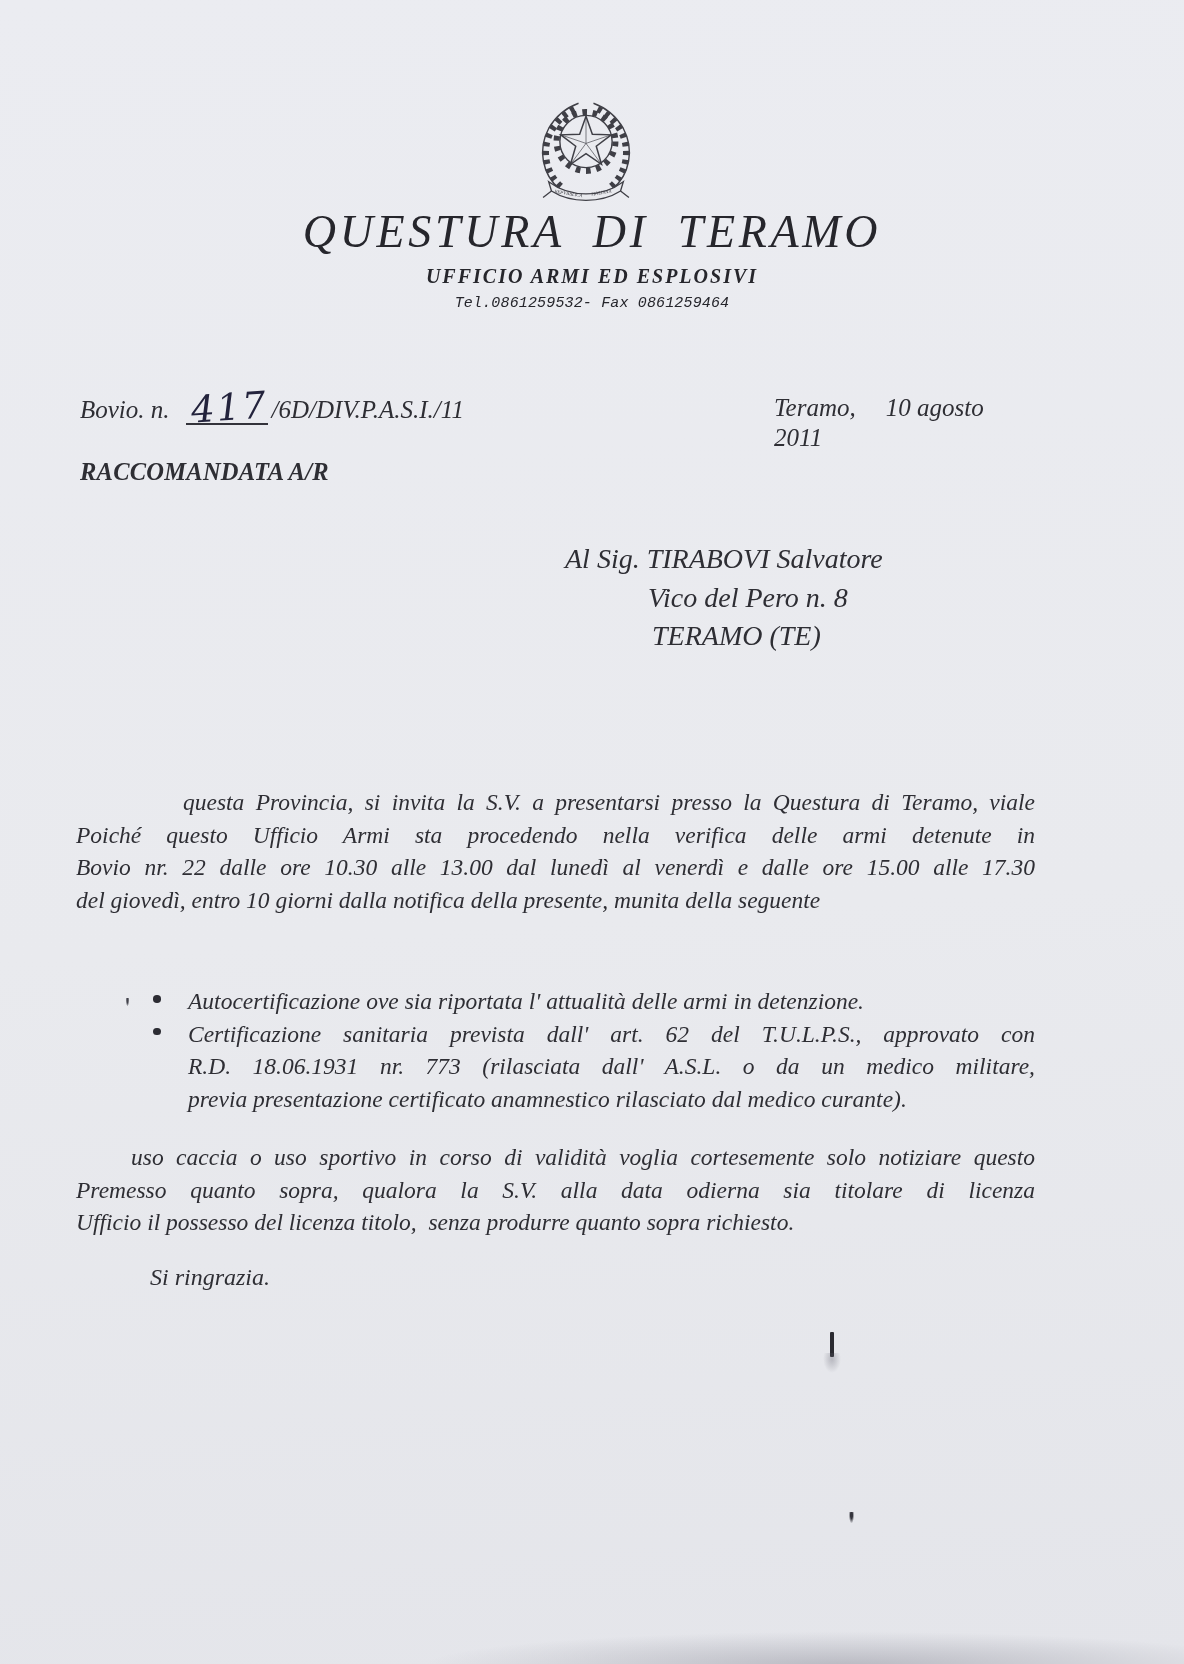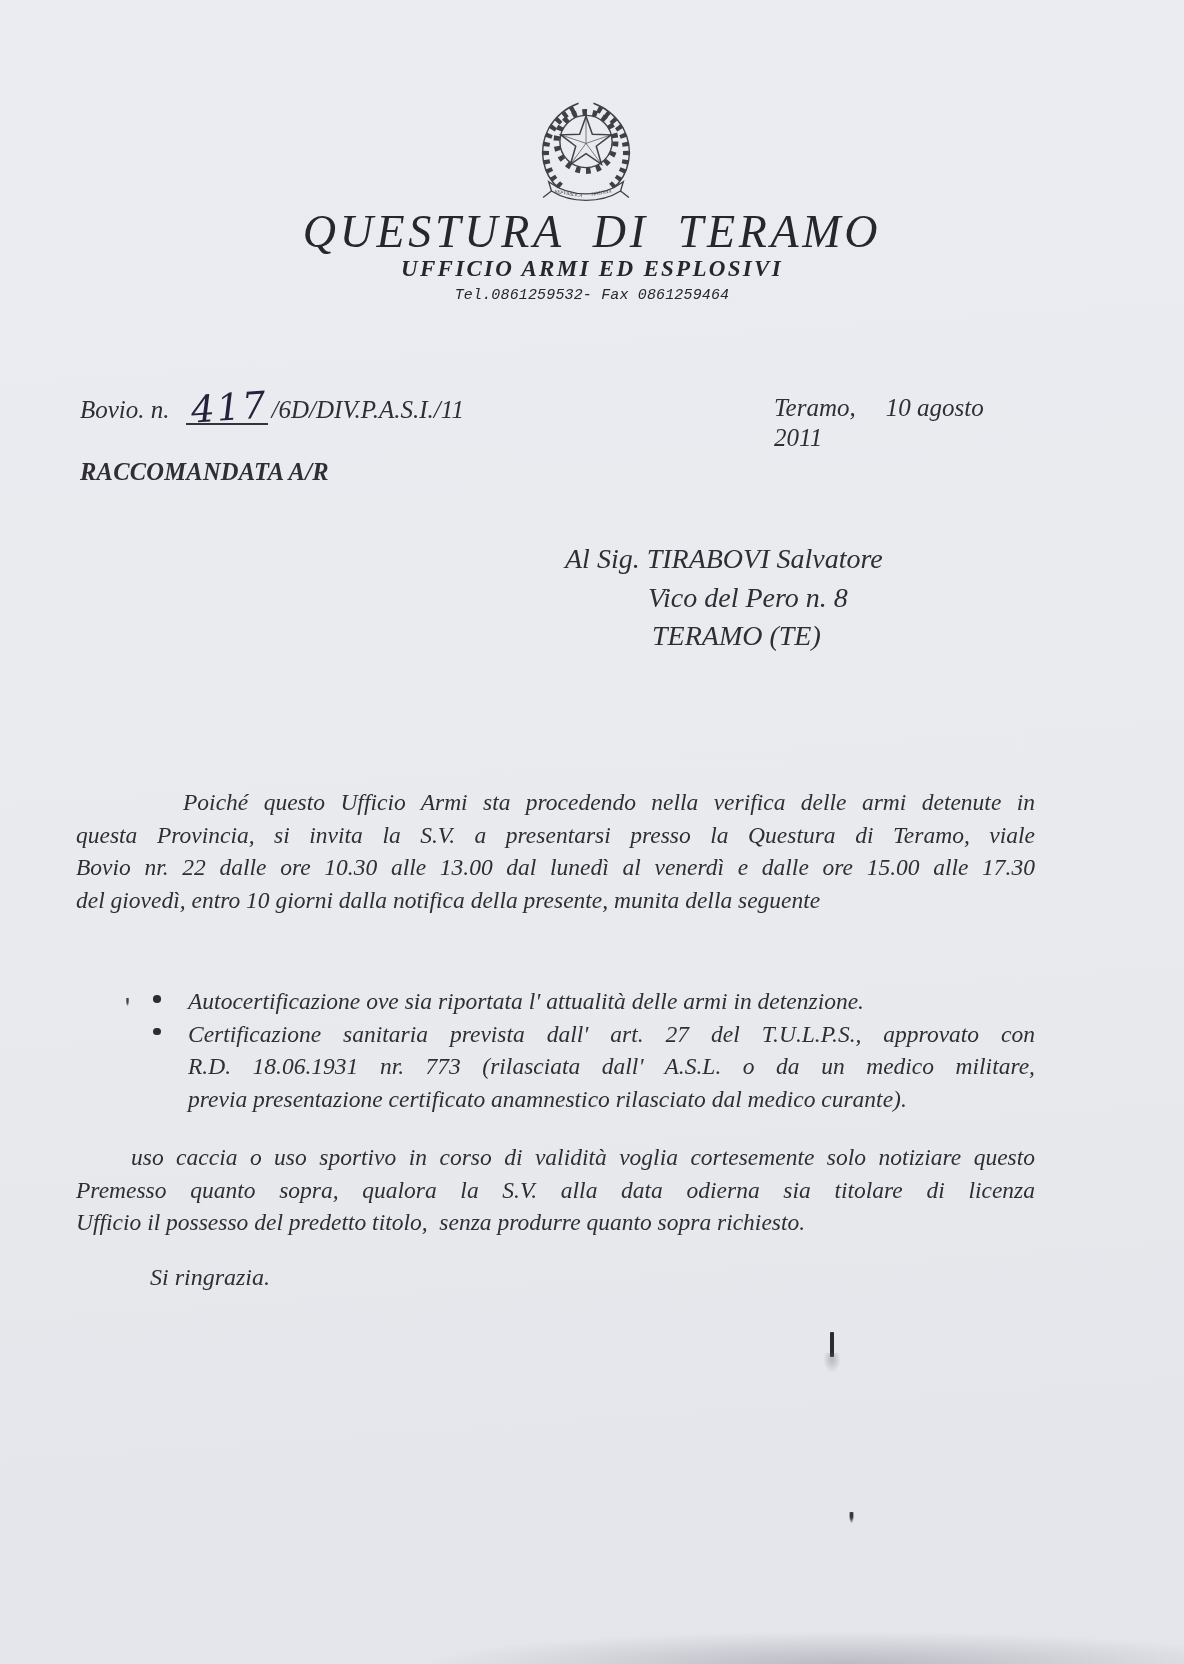"UFFICIO ARMI ED ESPLOSIVI" .office { font-size: 23px -> 20px; margin-top: 4px -> 12px }
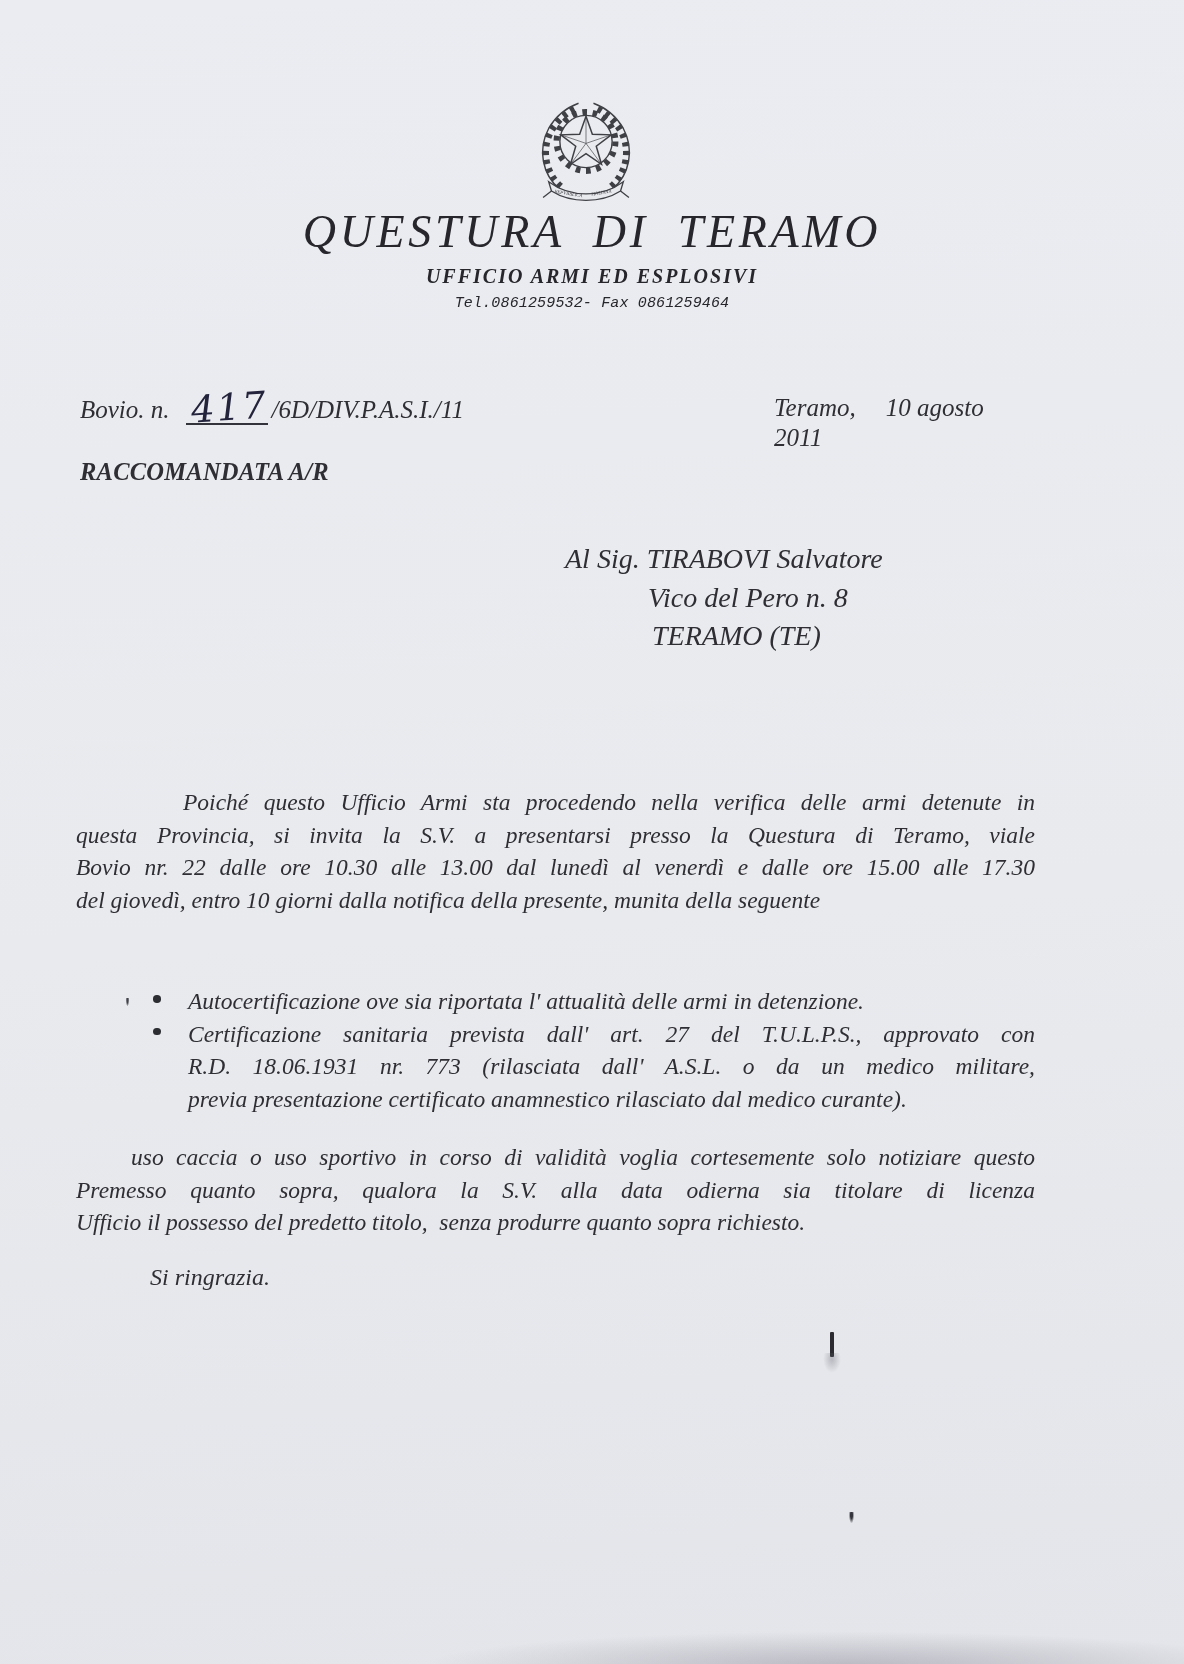"Poiché questo Ufficio Armi sta" div.jline { order: before "questa Provincia, si invita la" -> after "questa Provincia, si invita la" }
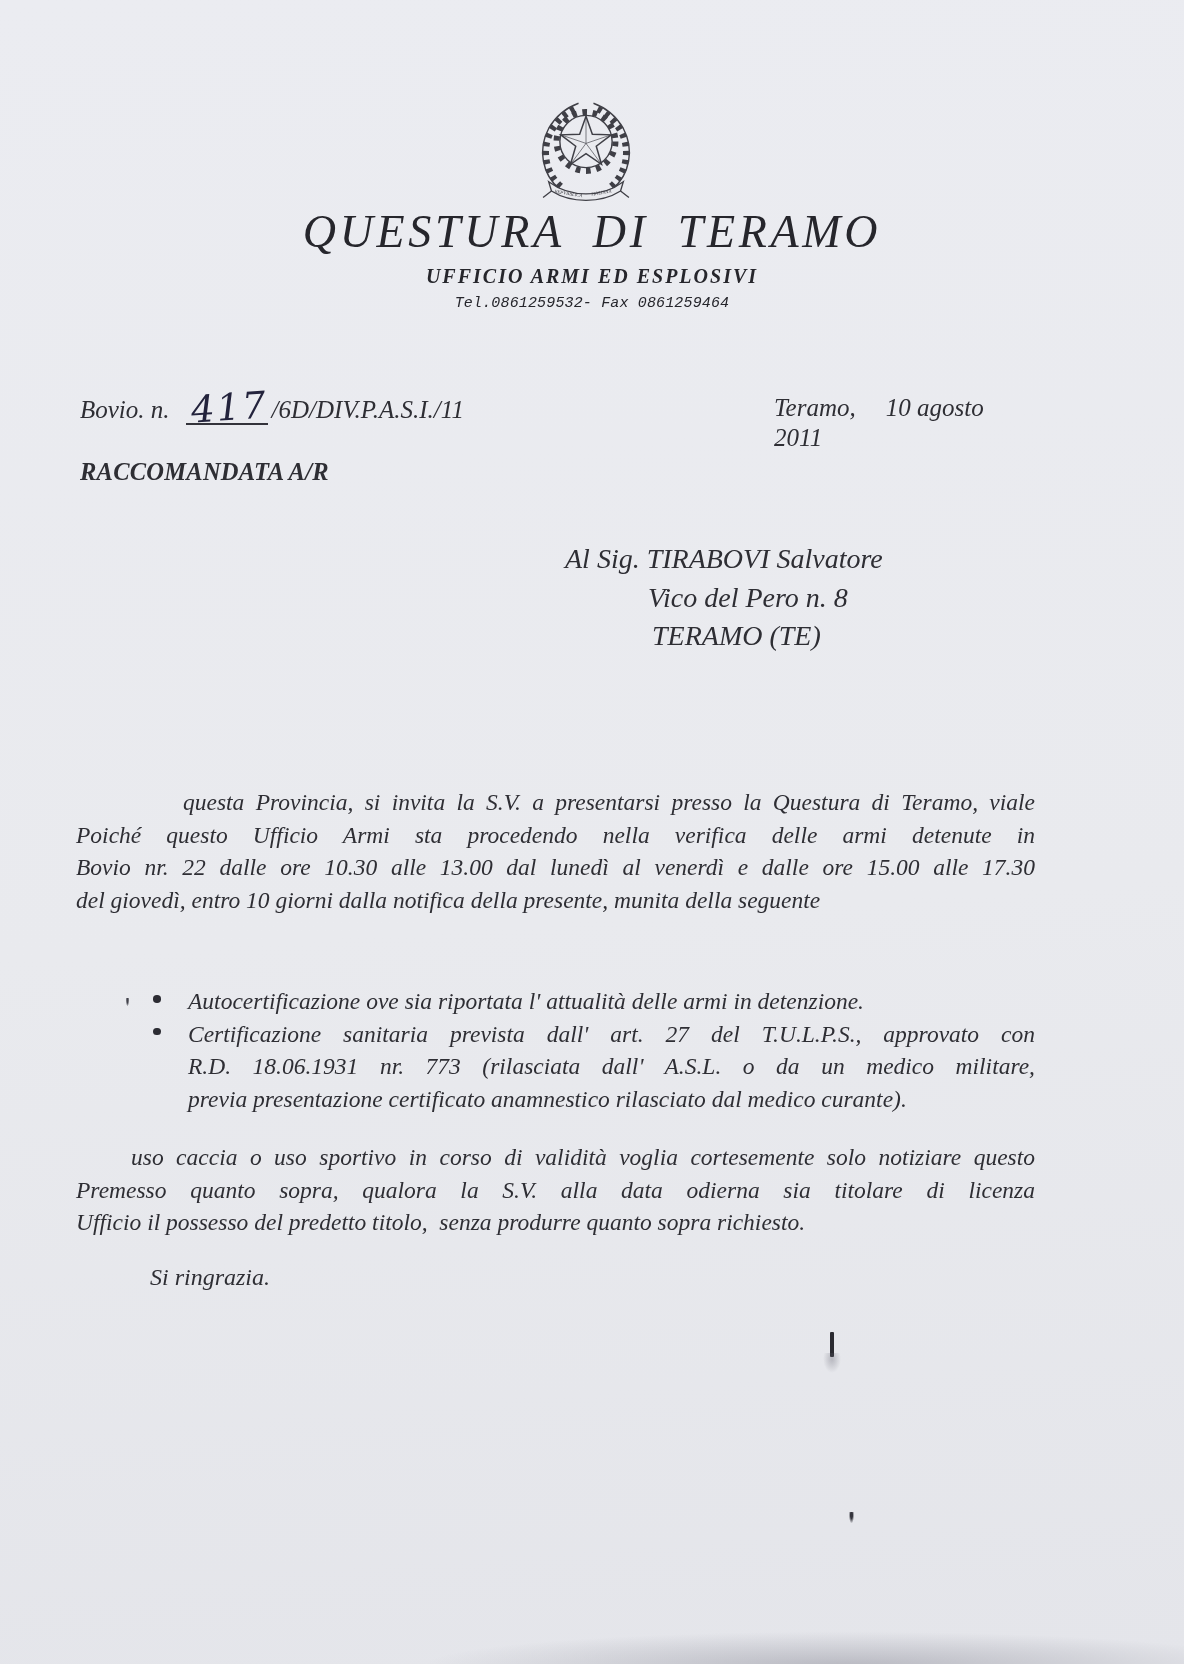"Certificazione sanitaria prevista dall'" div.jline { text: 27 -> 62 }
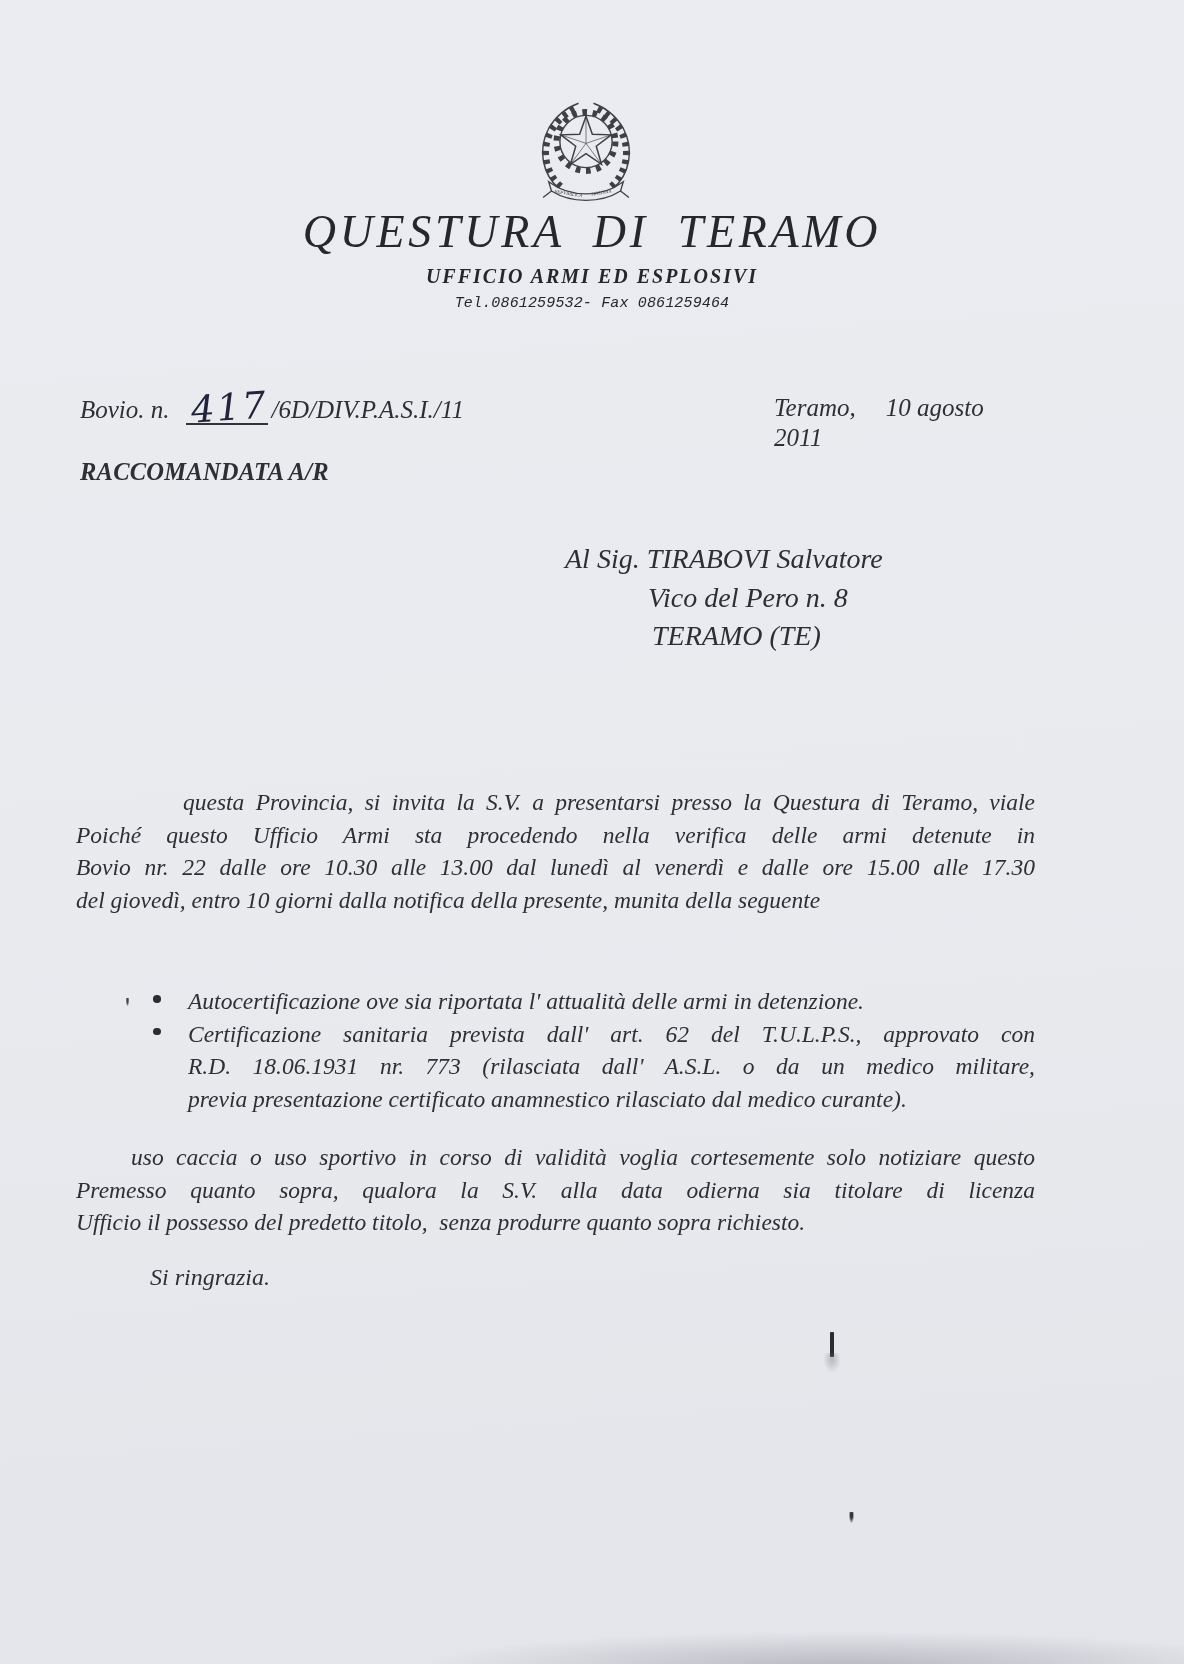"Ufficio il possesso del predetto" div.jline { text: predetto -> licenza }
